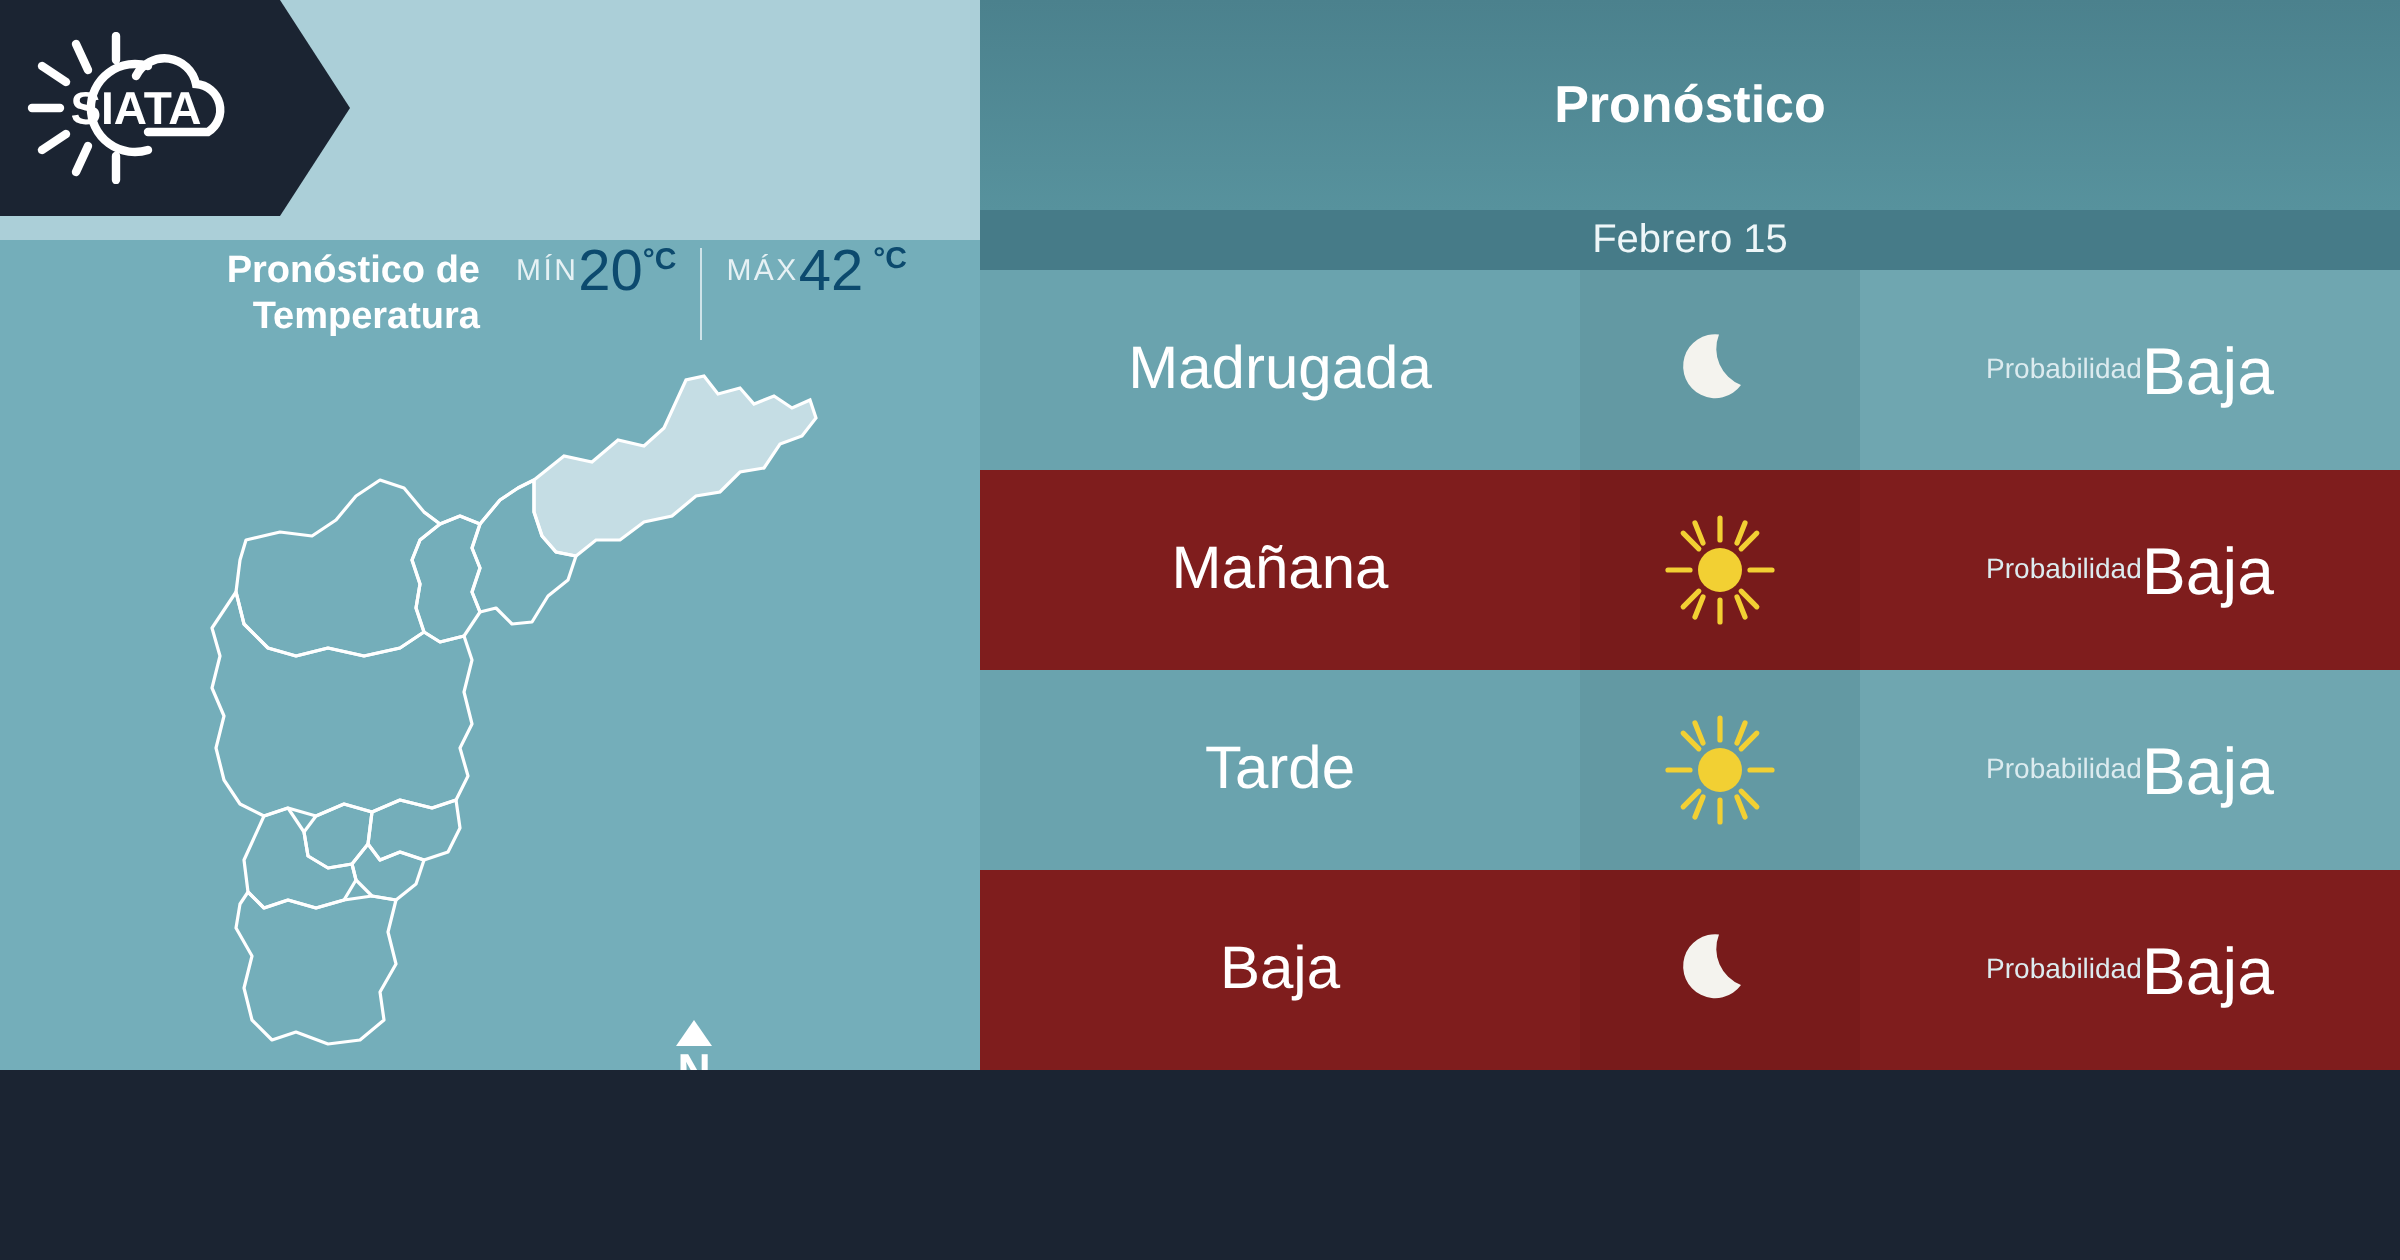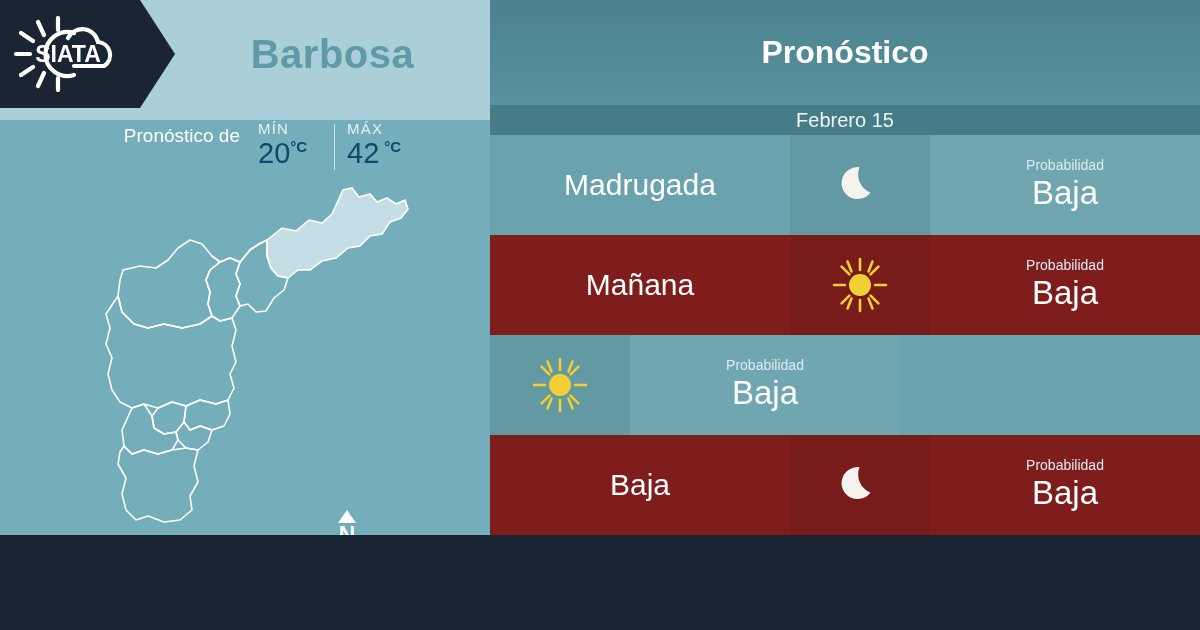"Barbosa" div.city-name { html: <div>Barbosa</div> -> none }
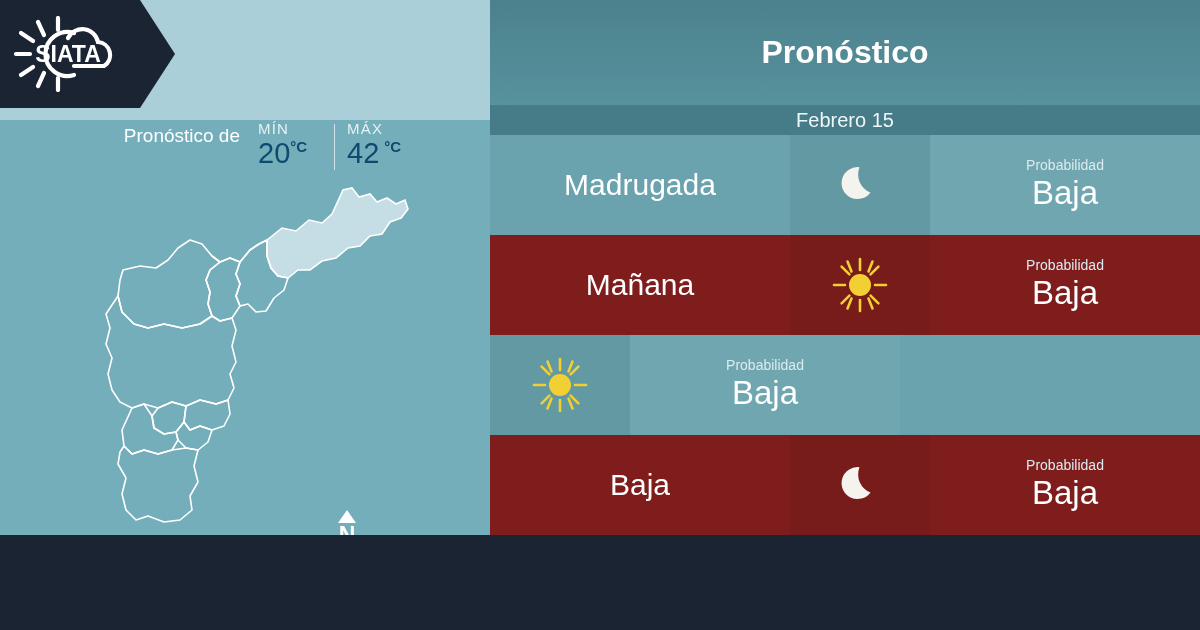"Pronóstico" .rp-title { font-size: 32px -> 26px }
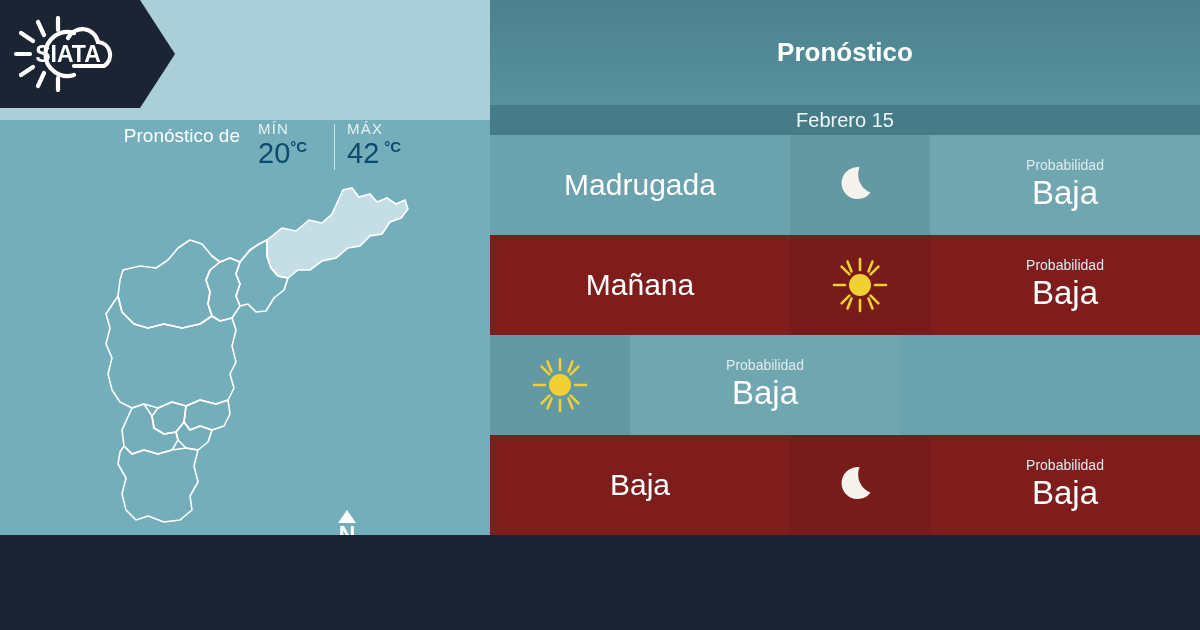"Pronóstico de" .temp-title { font-weight: normal -> bold }
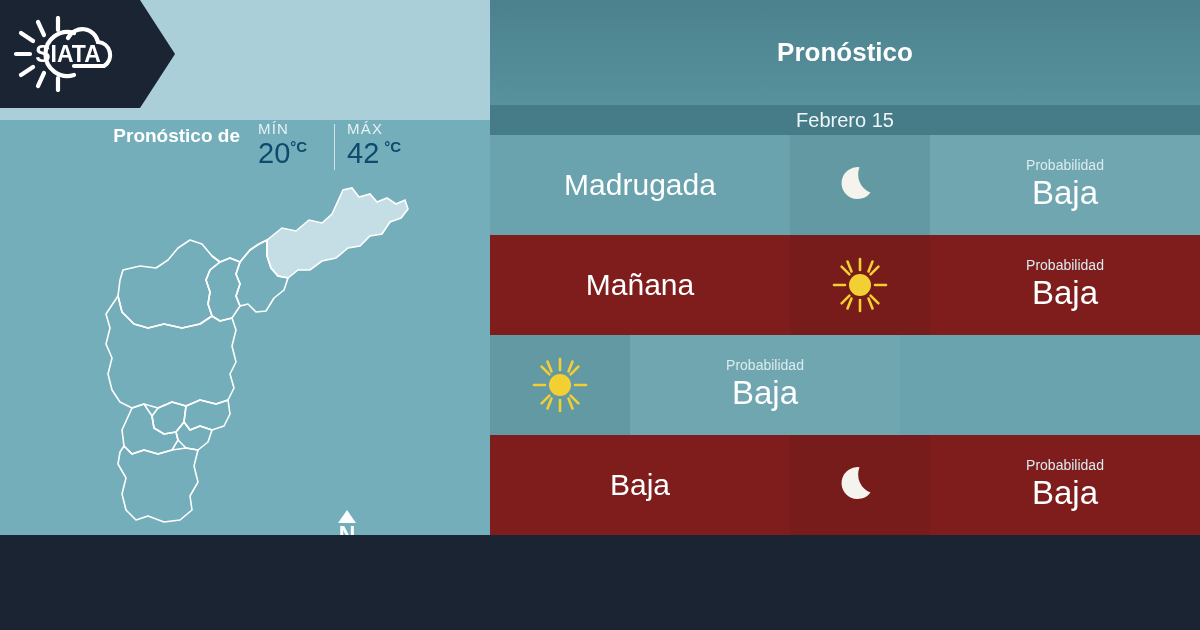"MÍN" .temp-col { align-items: flex-start -> center; flex-direction: column -> row }
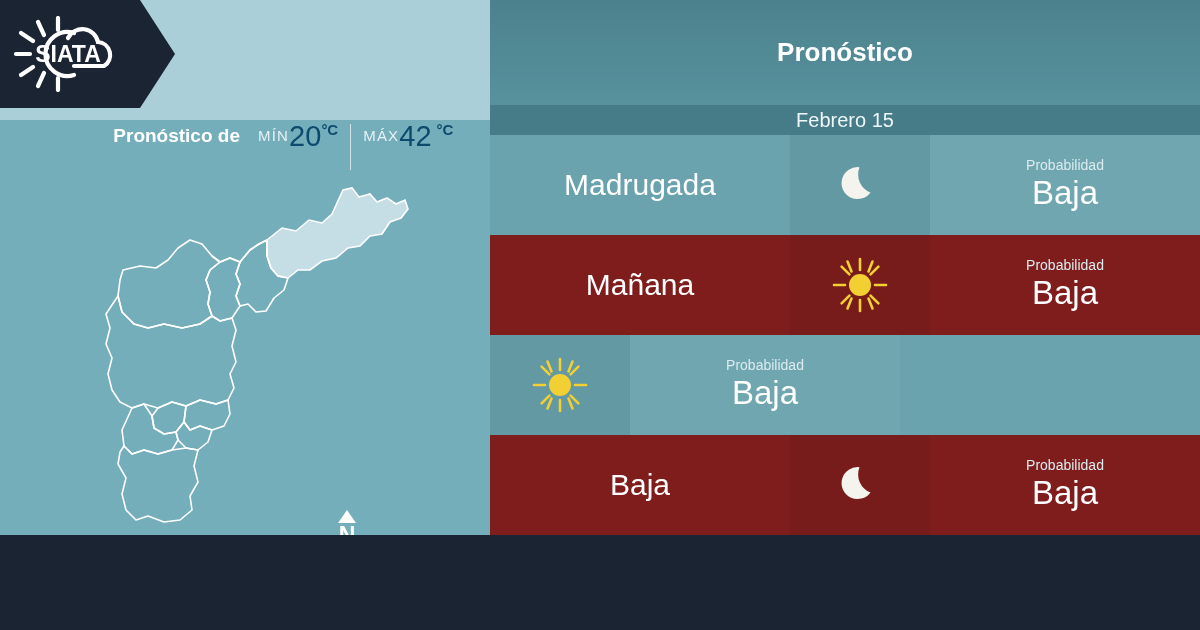"Temperatura" div { html: none -> <div>Temperatura</div> }
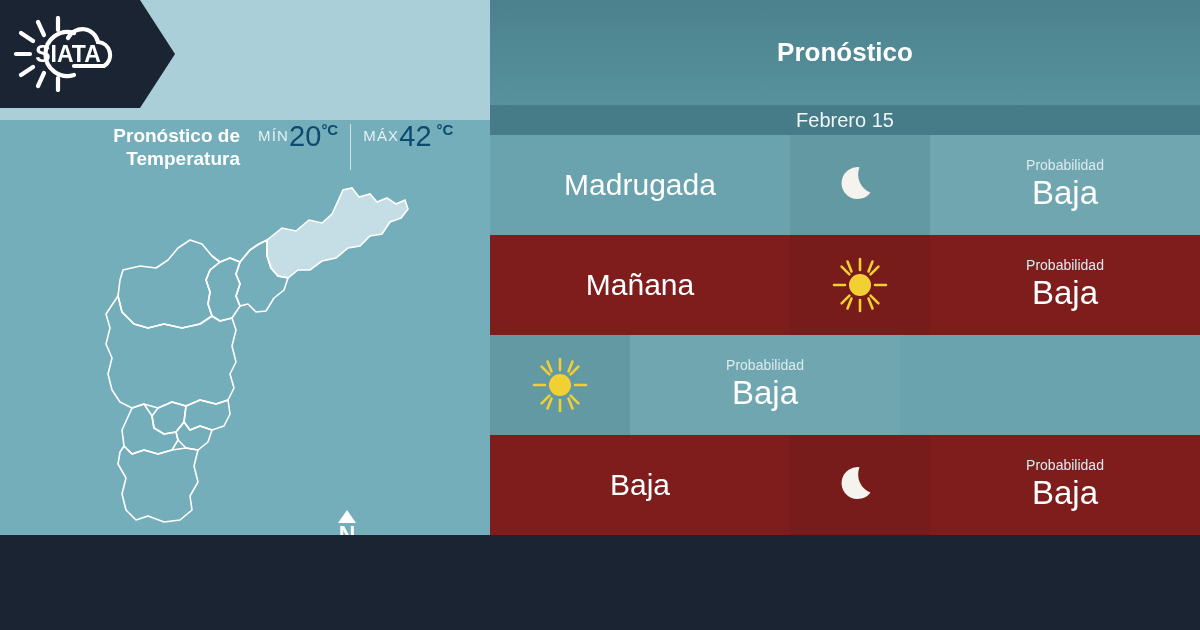"Probabilidad" .cell-prob { flex-direction: column -> row }
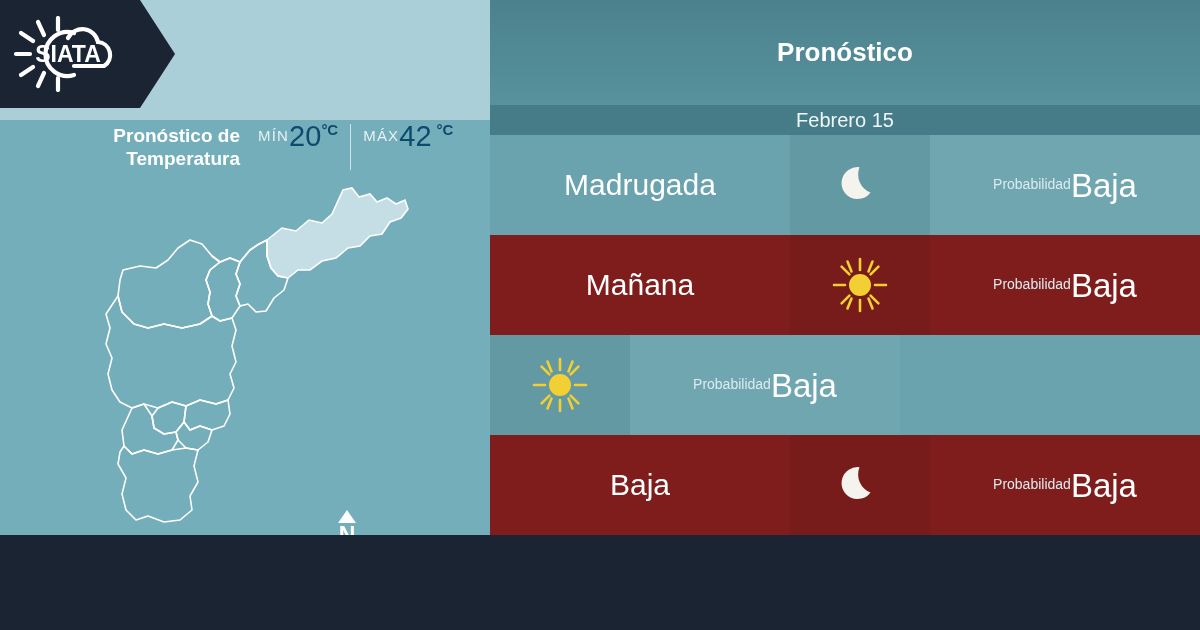"Tarde" div.cell-label { html: none -> <div>Tarde</div> }
